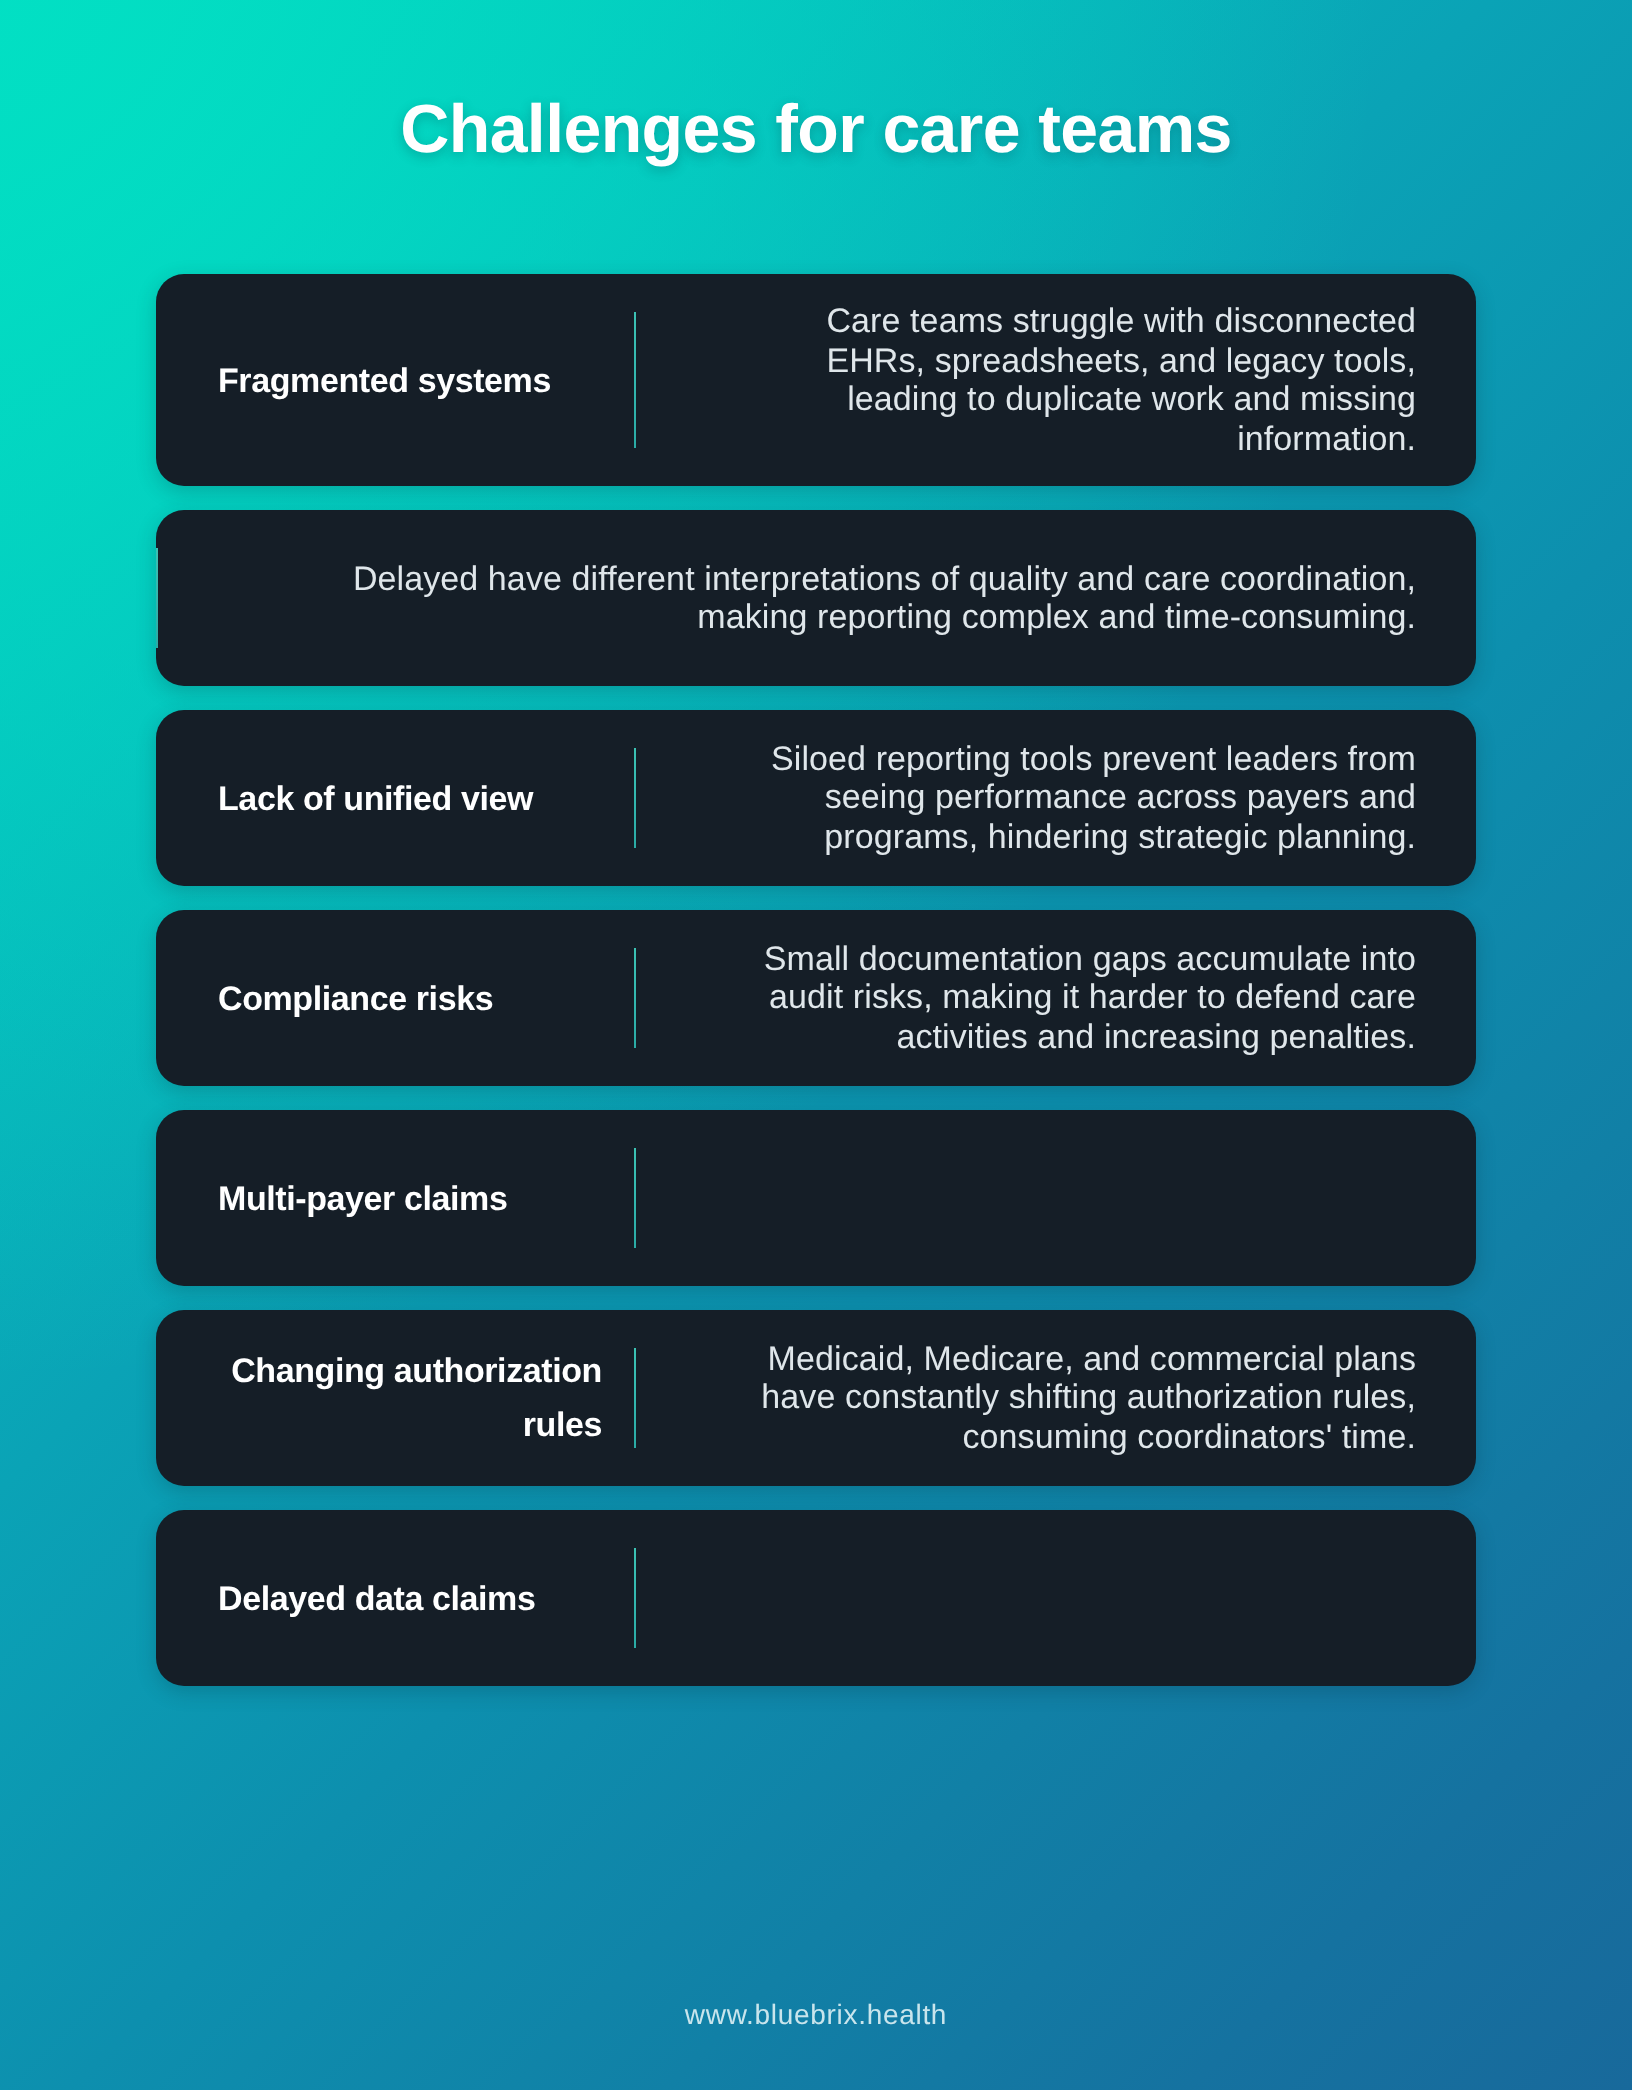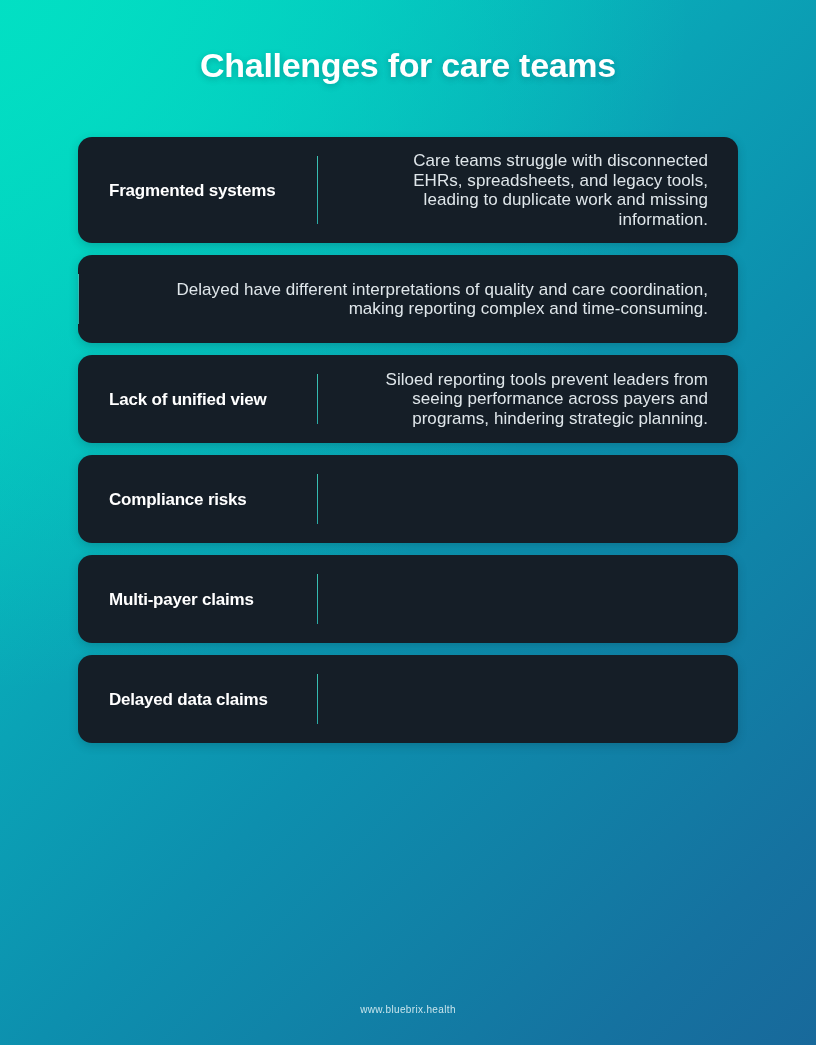"Small documentation gaps accumulate into" div.card-desc-col { html: none -> <div> <div>Small documentation gaps accumulate into audit risks, making it harder to defend care activities and increasing penalties.</div> </div> }
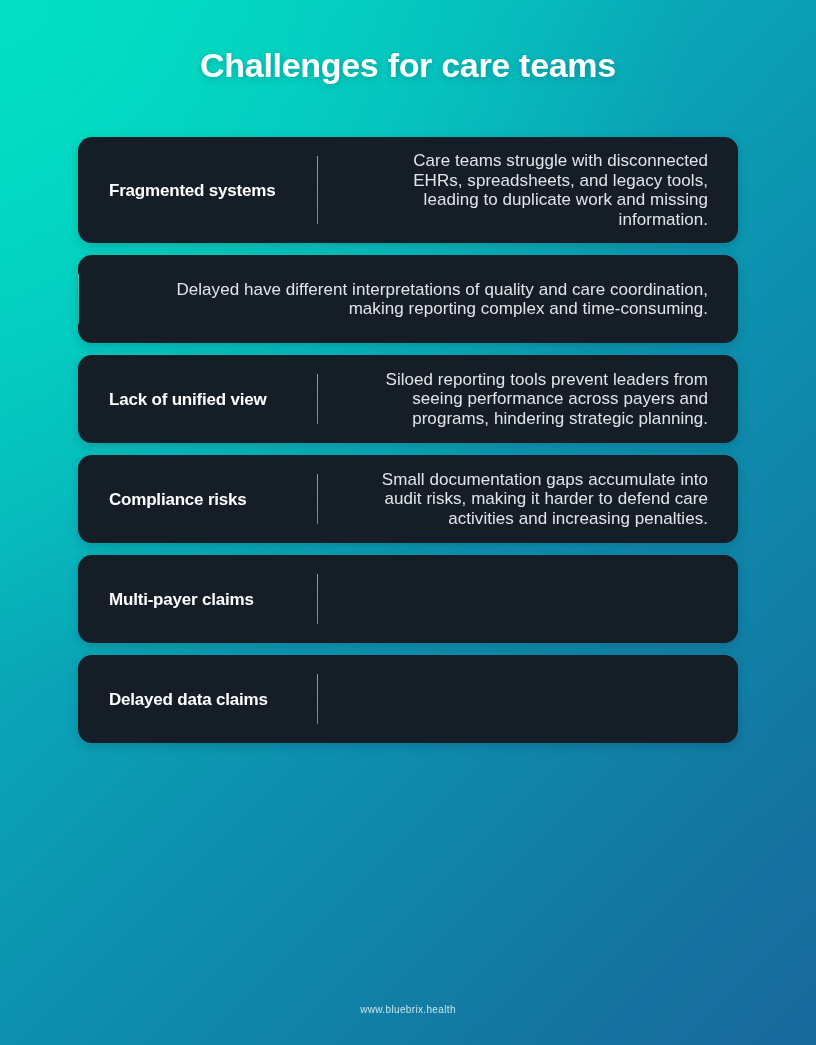"Changing authorization rules" div.card { html: none -> <div> <div> <div>Changing authorization rules</div> </div> <div></div> <div> <div>Medicaid, Medicare, and commercial plans have constantly shifting authorization rules, consuming coordinators' time.</div> </div> </div> }
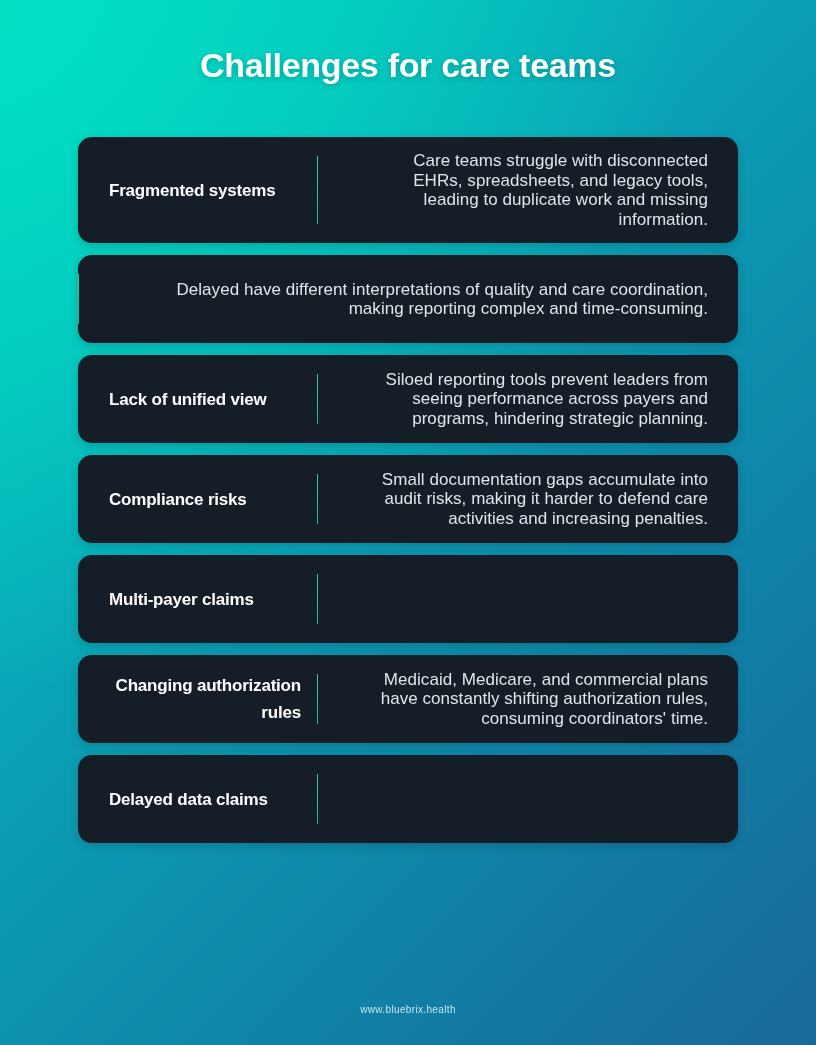"www.bluebrix.health" .footer-link { font-size: 10px -> 14px }
